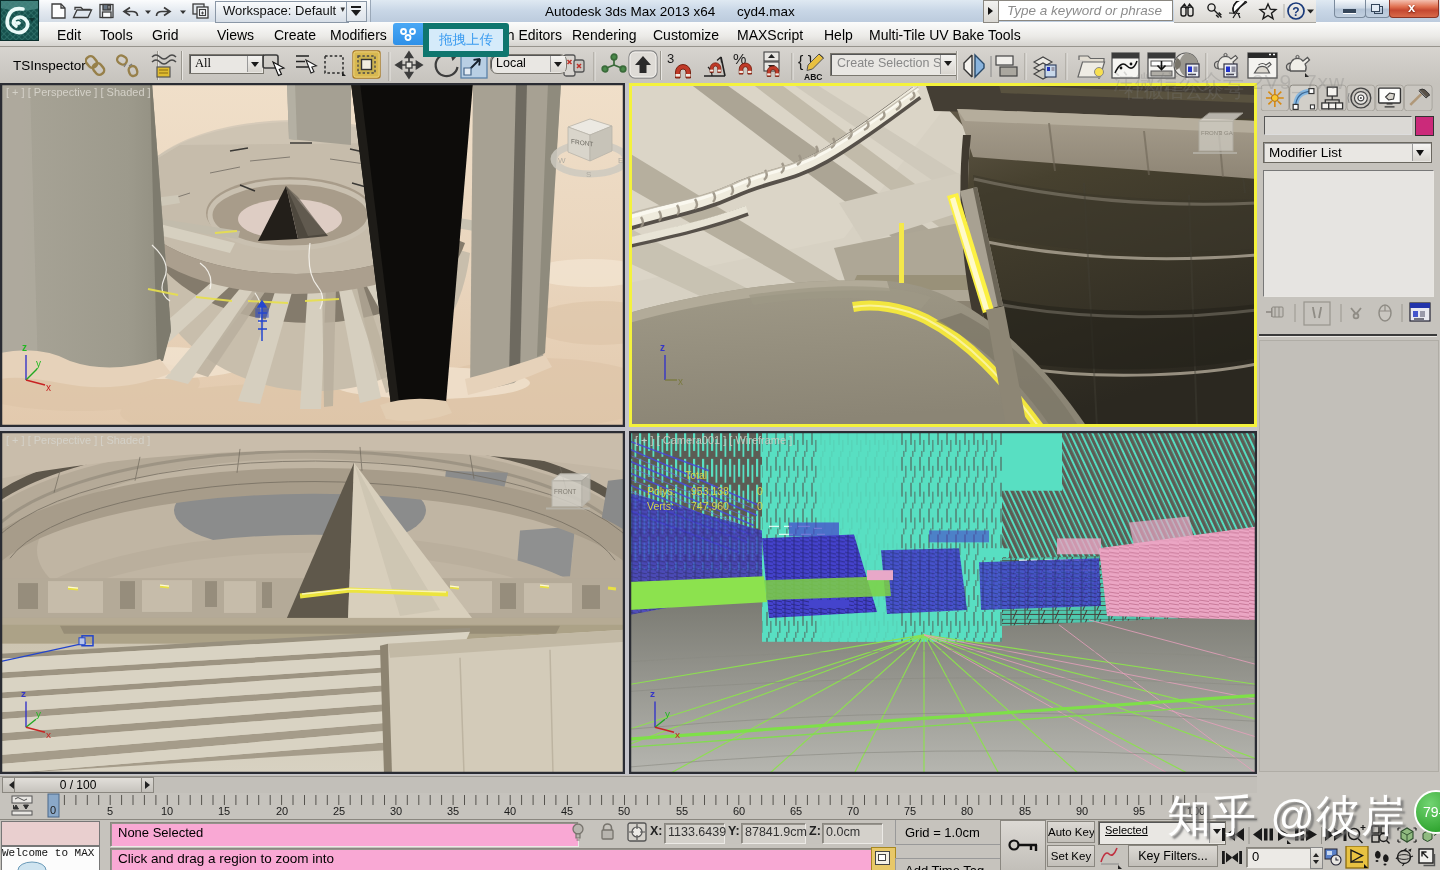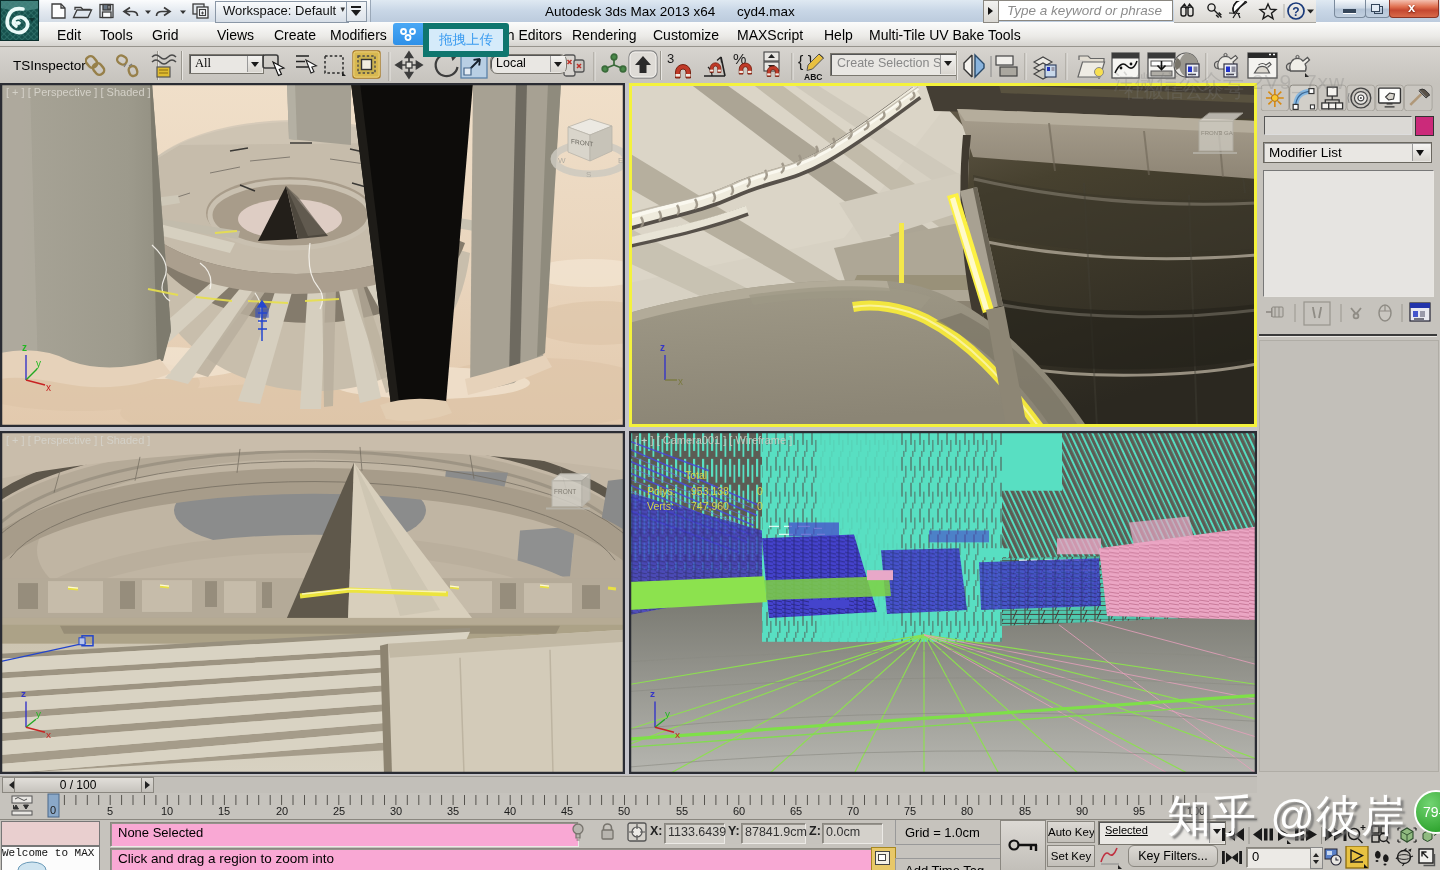"Key Filters..." div.btn { border-radius: 6px -> none }
